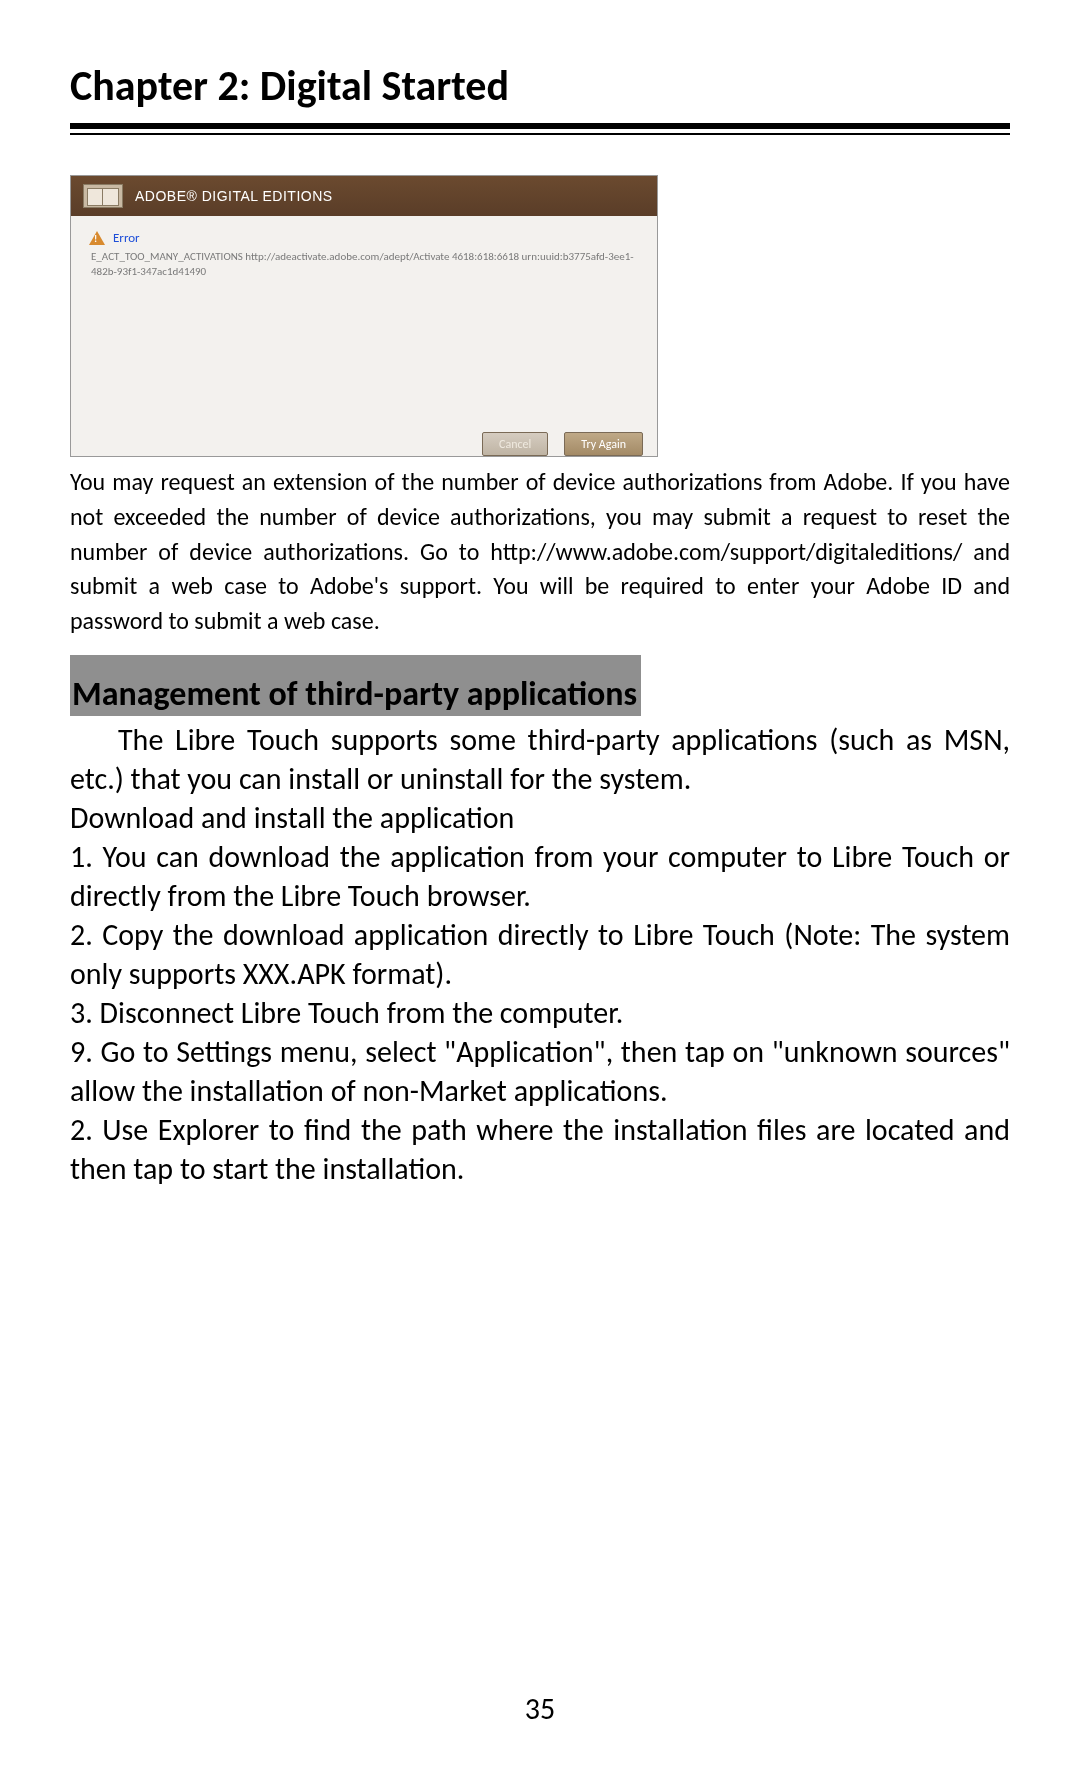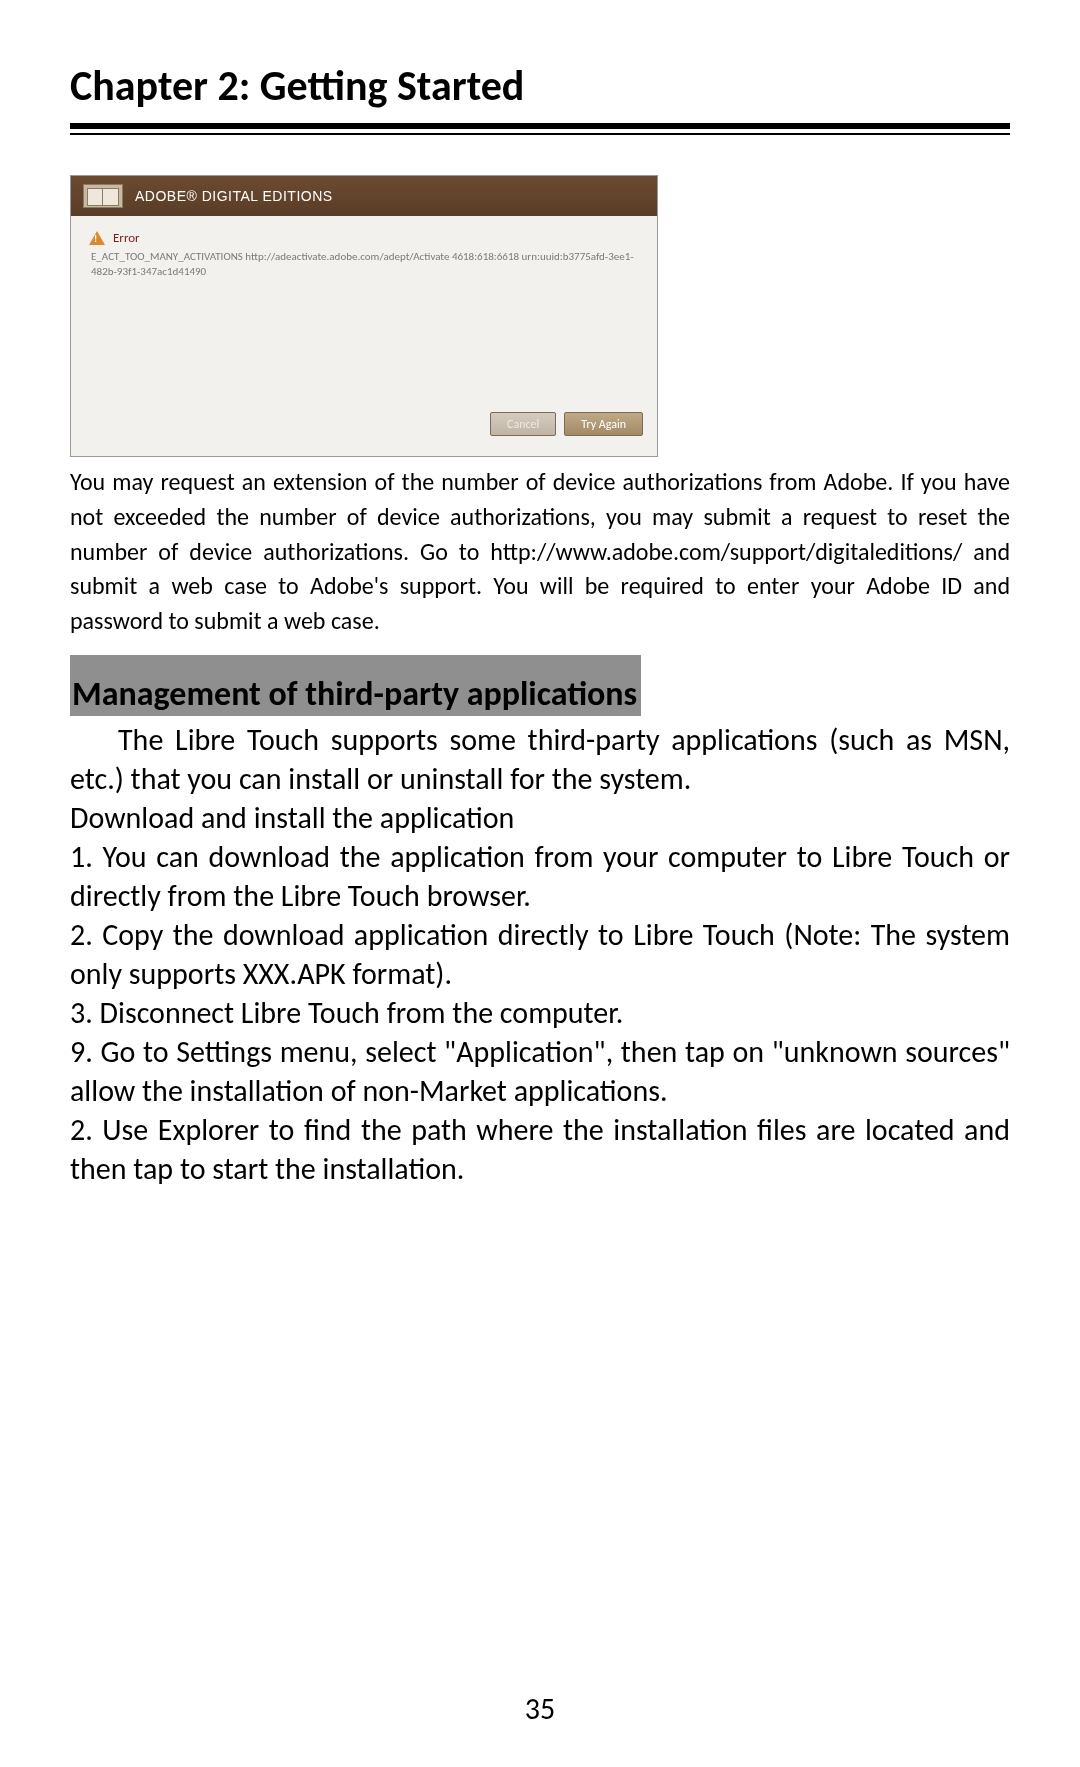"Chapter 2: Getting Started" h1.chapter-title { text: Getting -> Digital }
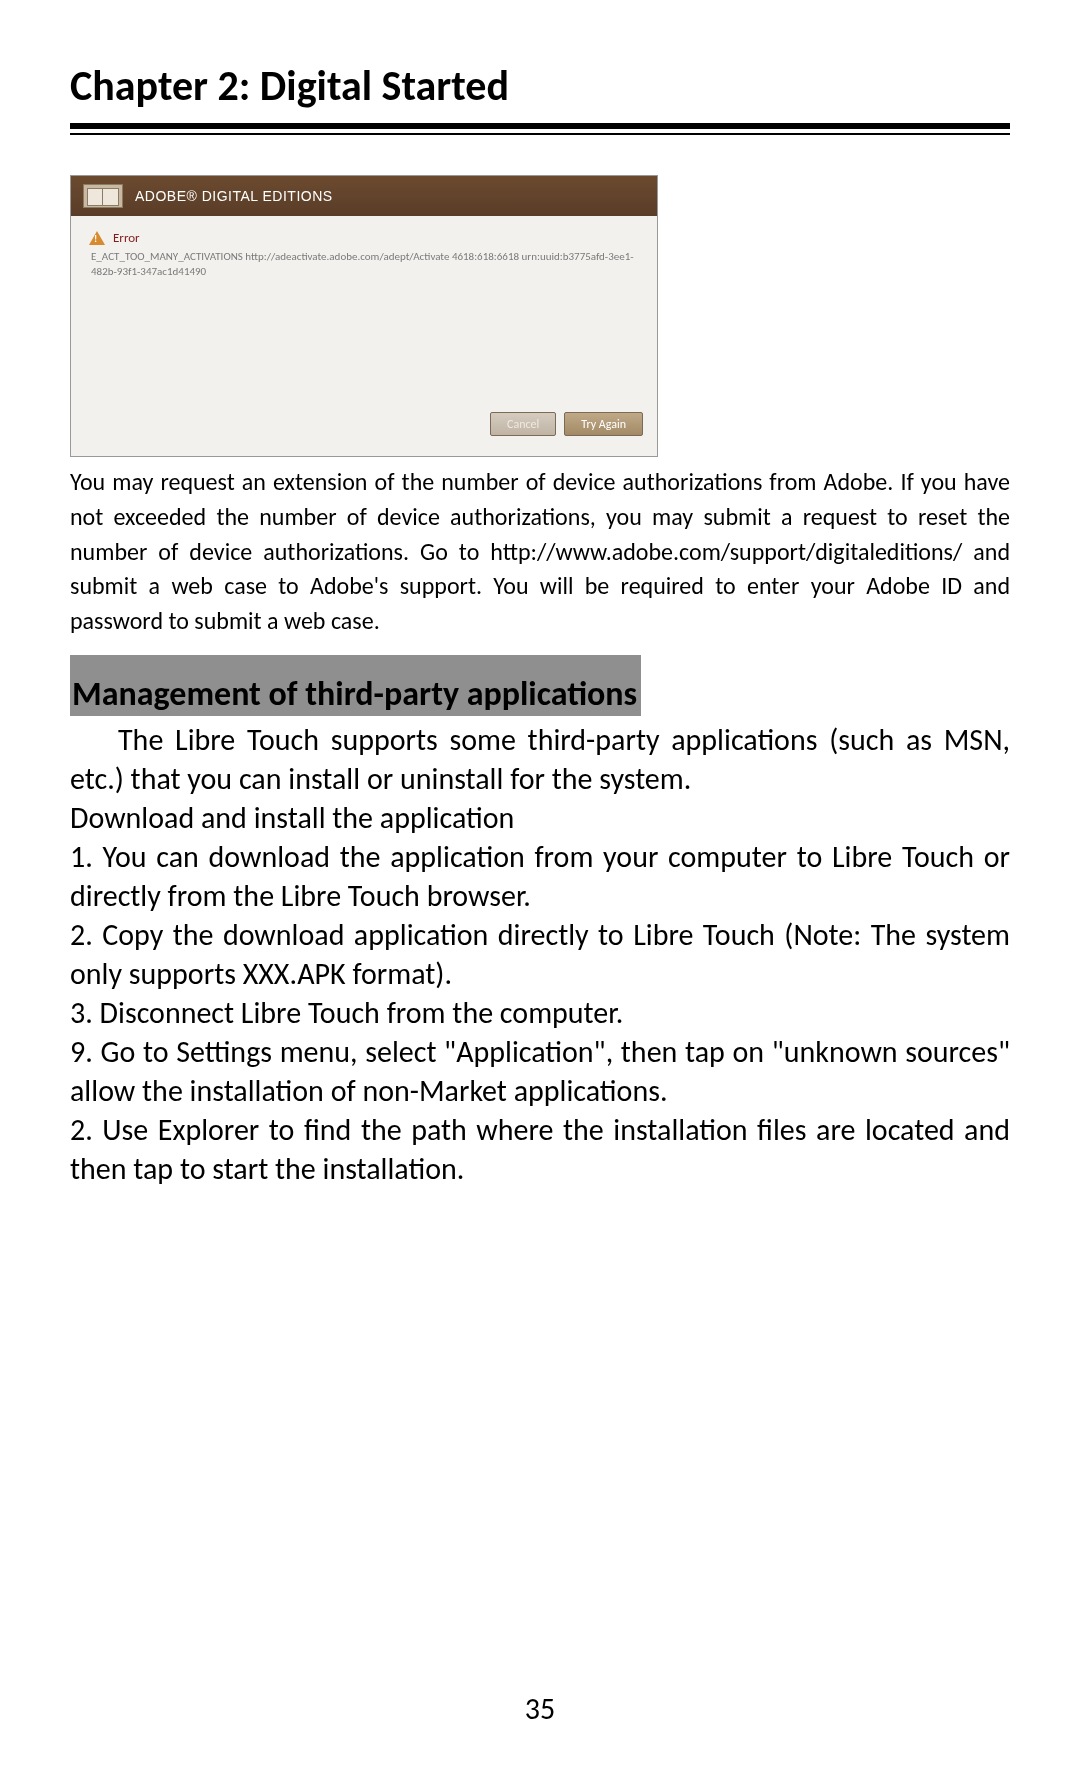"Error" .shot-error-label { color: #7f1d1d -> #1d4ed8 }
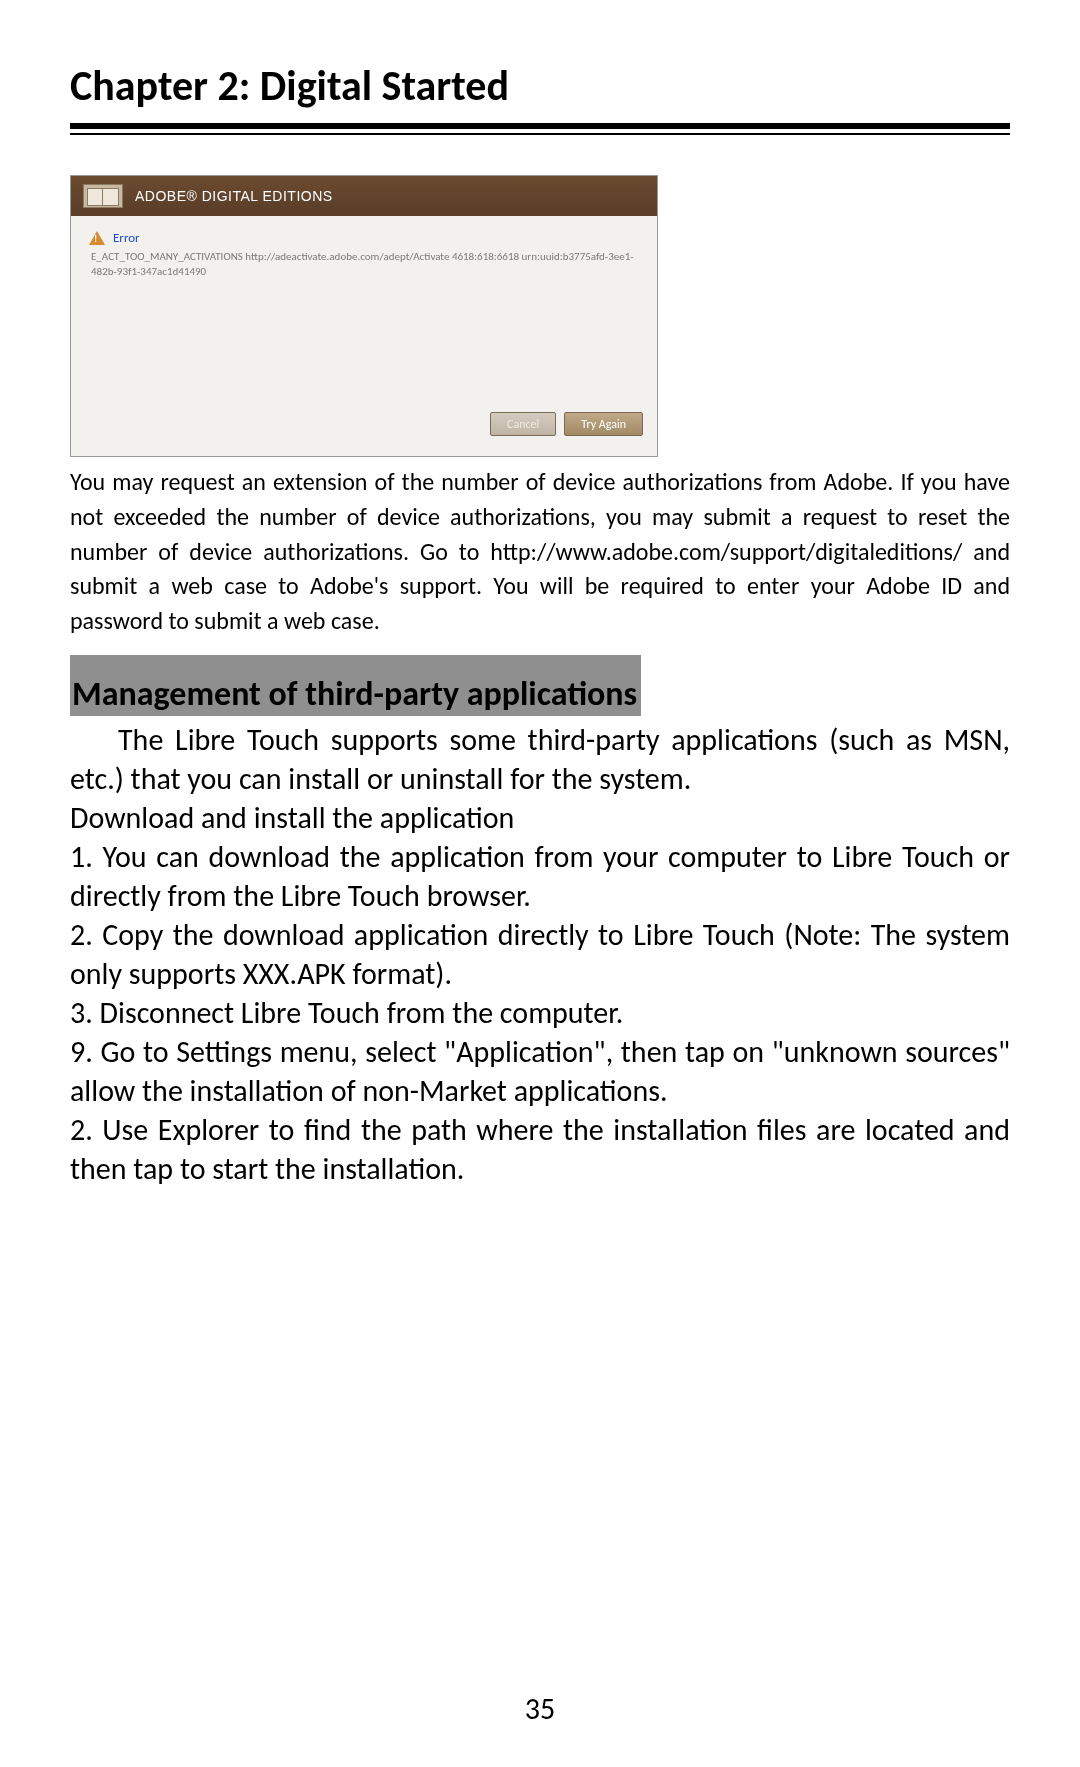"Cancel" .shot-buttons { bottom: 20px -> 0; gap: 8px -> 16px }
